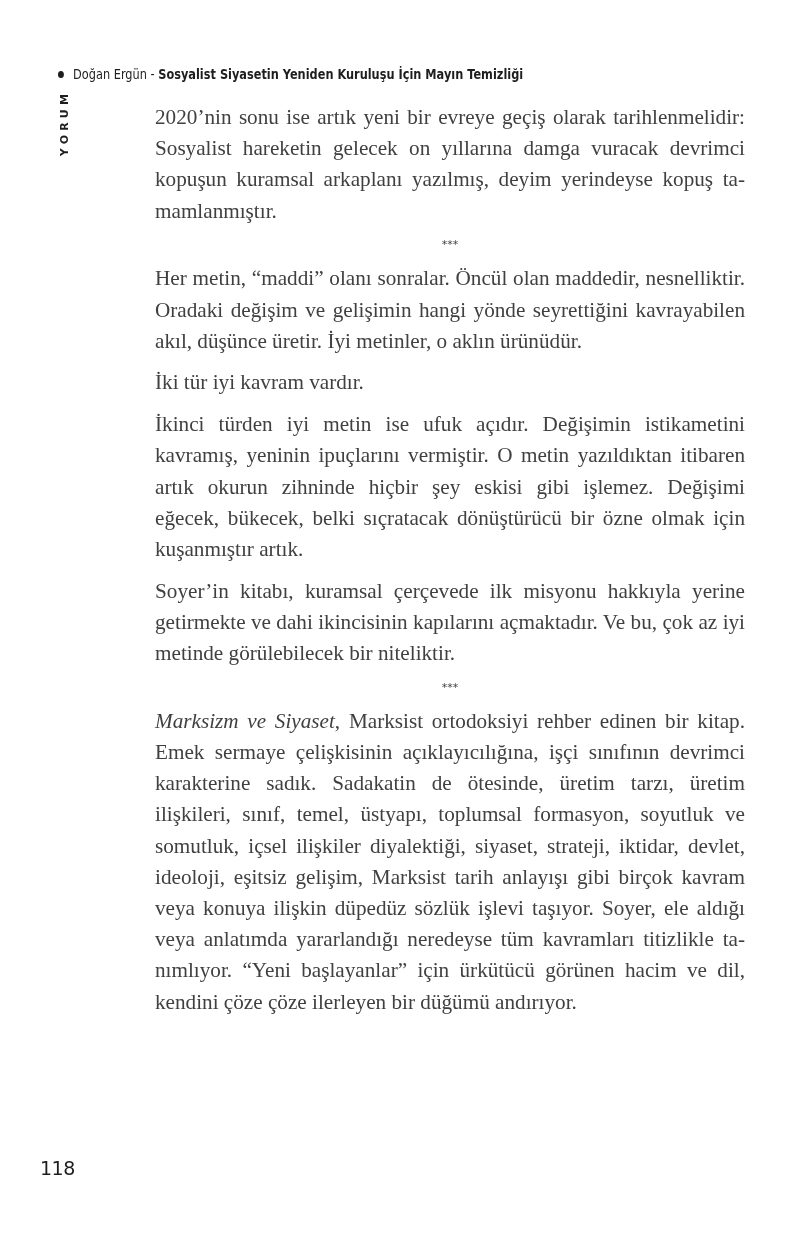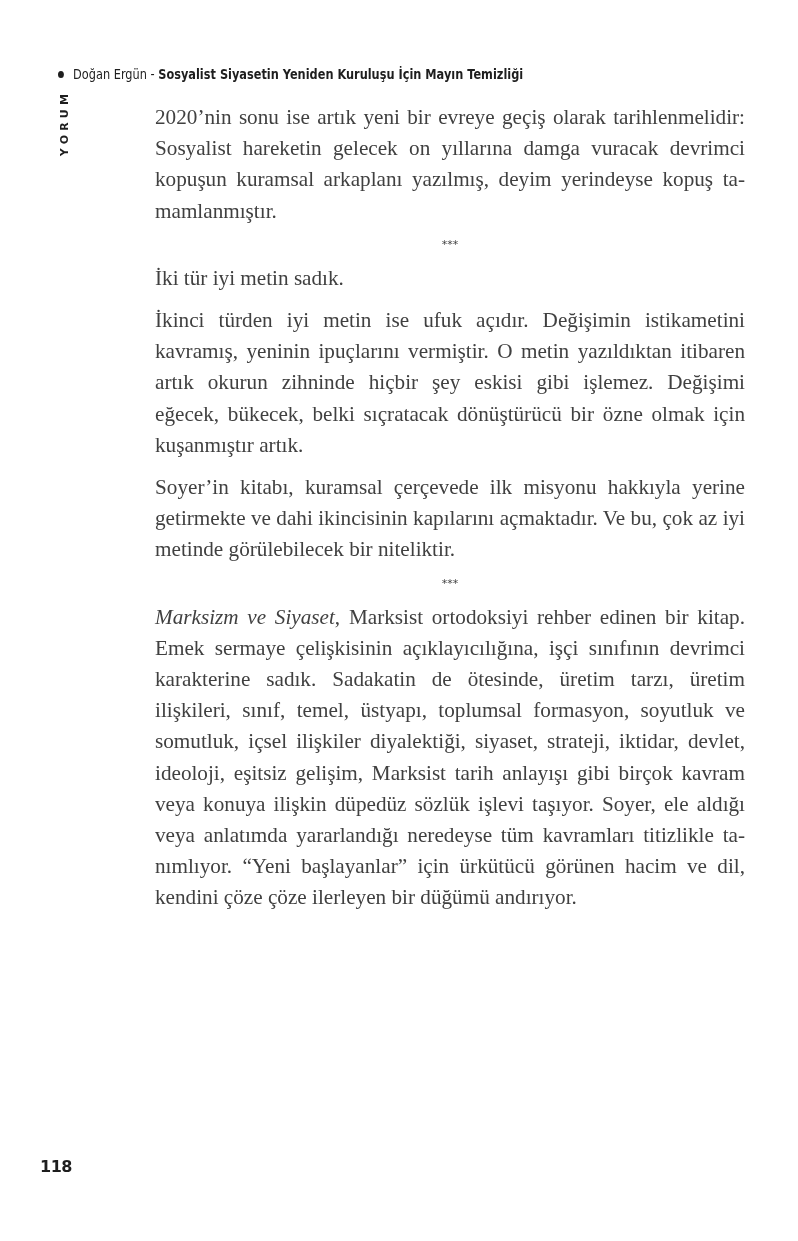"Her metin, “maddi” olanı sonralar." p { html: none -> <p>Her metin, “maddi” olanı sonralar. Öncül olan maddedir, nesnel­liktir. Oradaki değişim ve gelişimin hangi yönde seyrettiğini kav­rayabilen akıl, düşünce üretir. İyi metinler, o aklın ürünüdür.</p> }
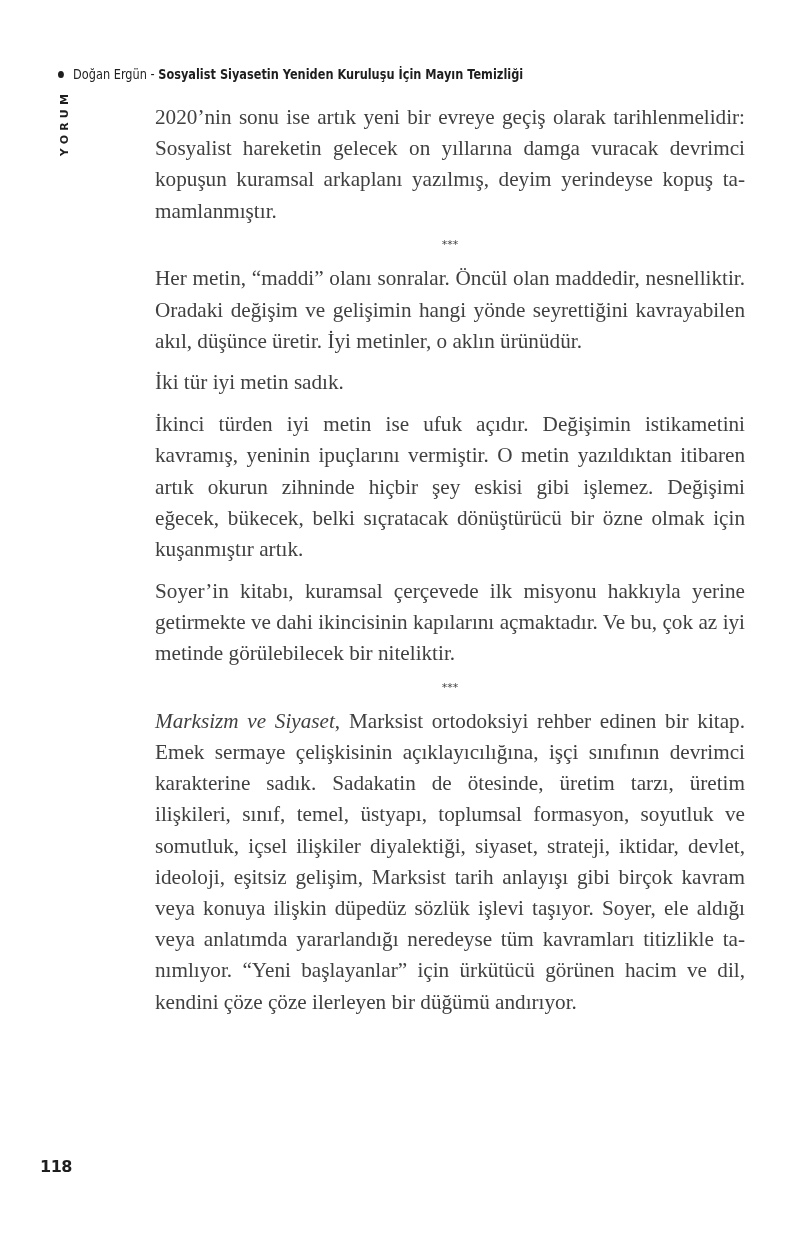"İki tür iyi metin sadık." p { text: metin sadık -> kavram vardır }
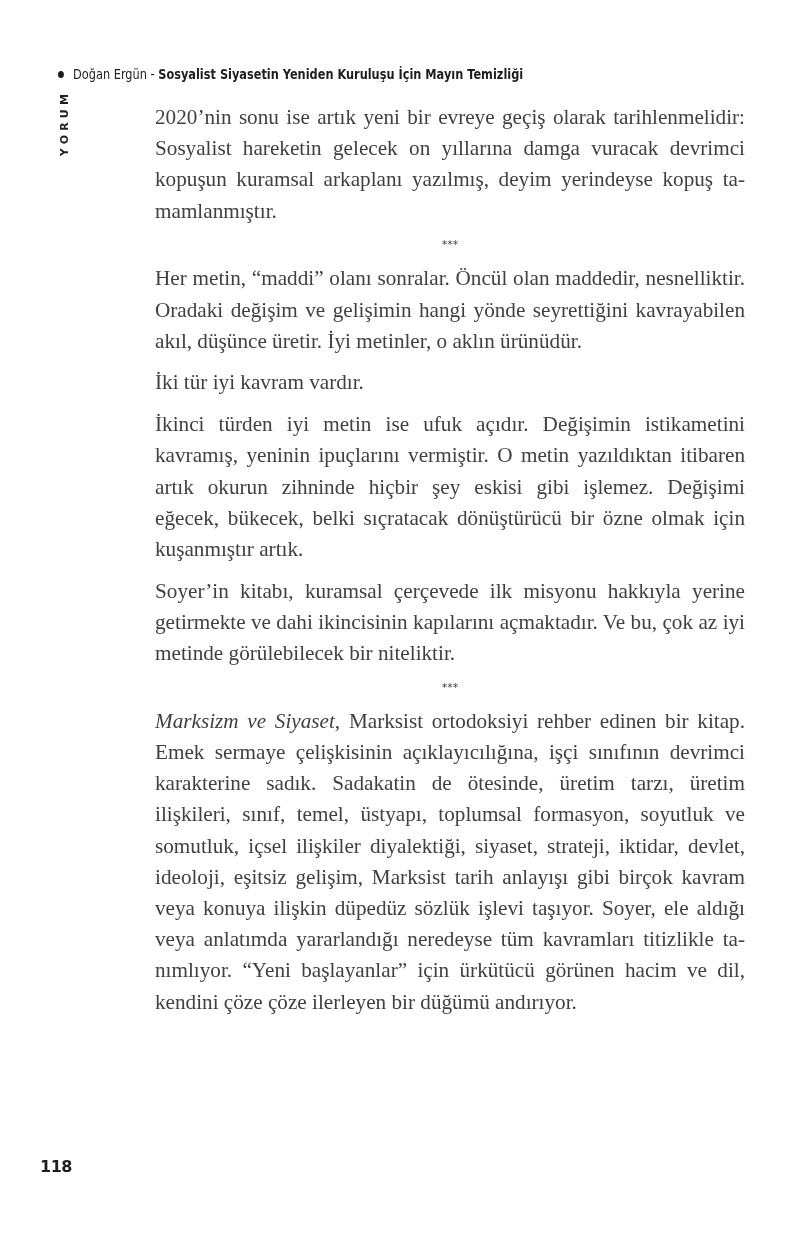"118" .folio { font-size: 16px -> 19px; font-weight: bold -> normal }
